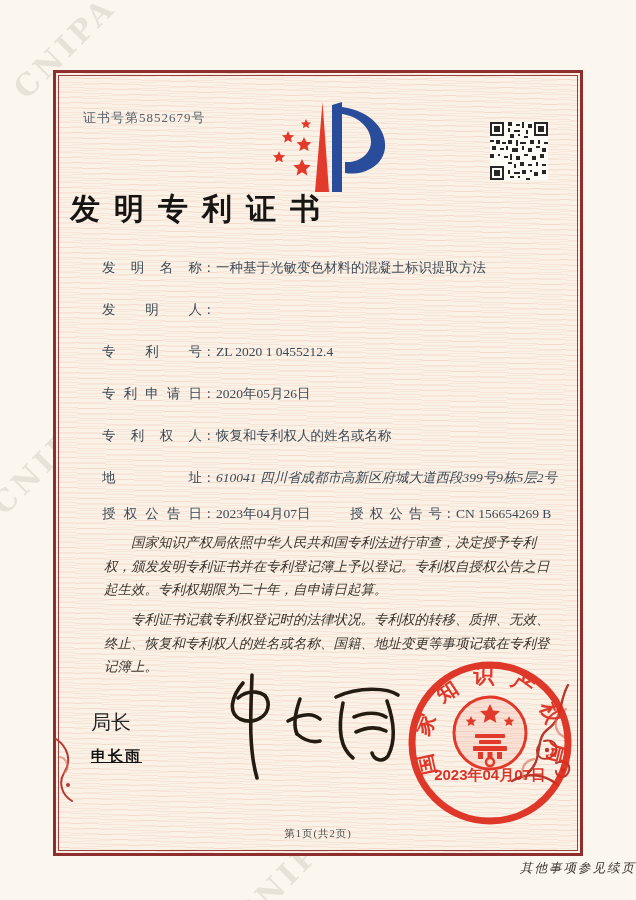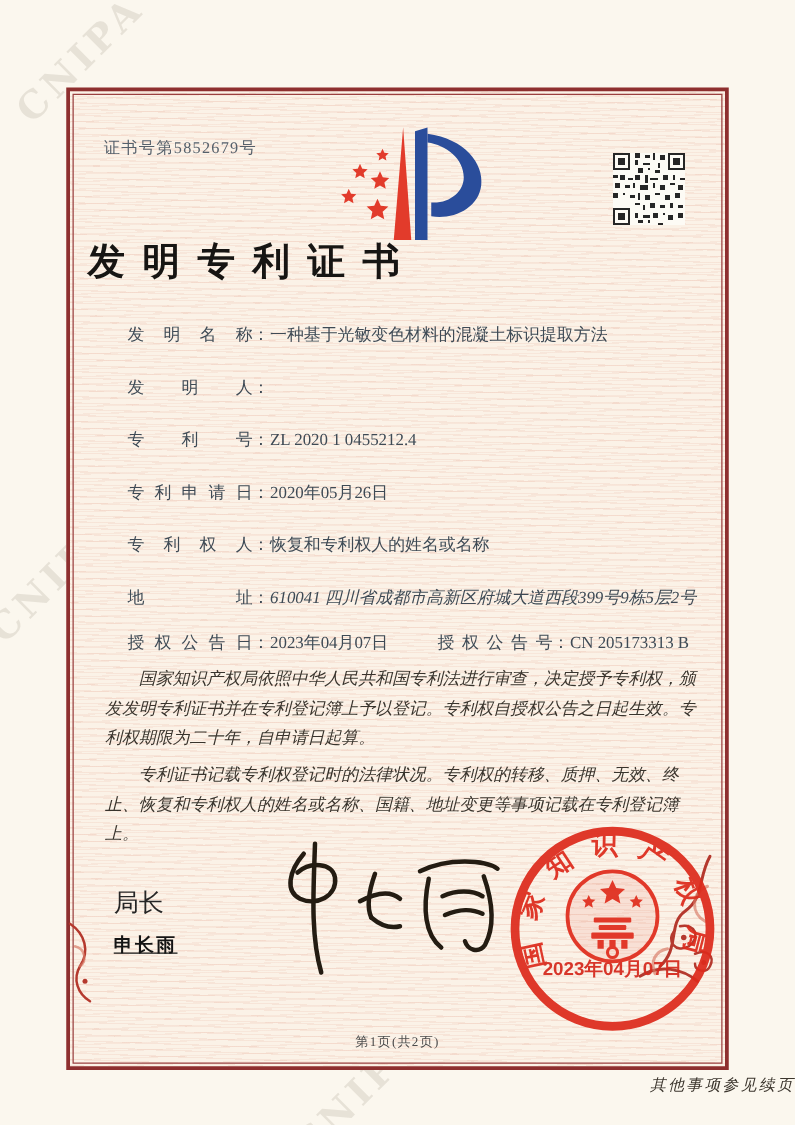"CN 205173313 B" span.fvalue { text: 205173313 -> 156654269 }
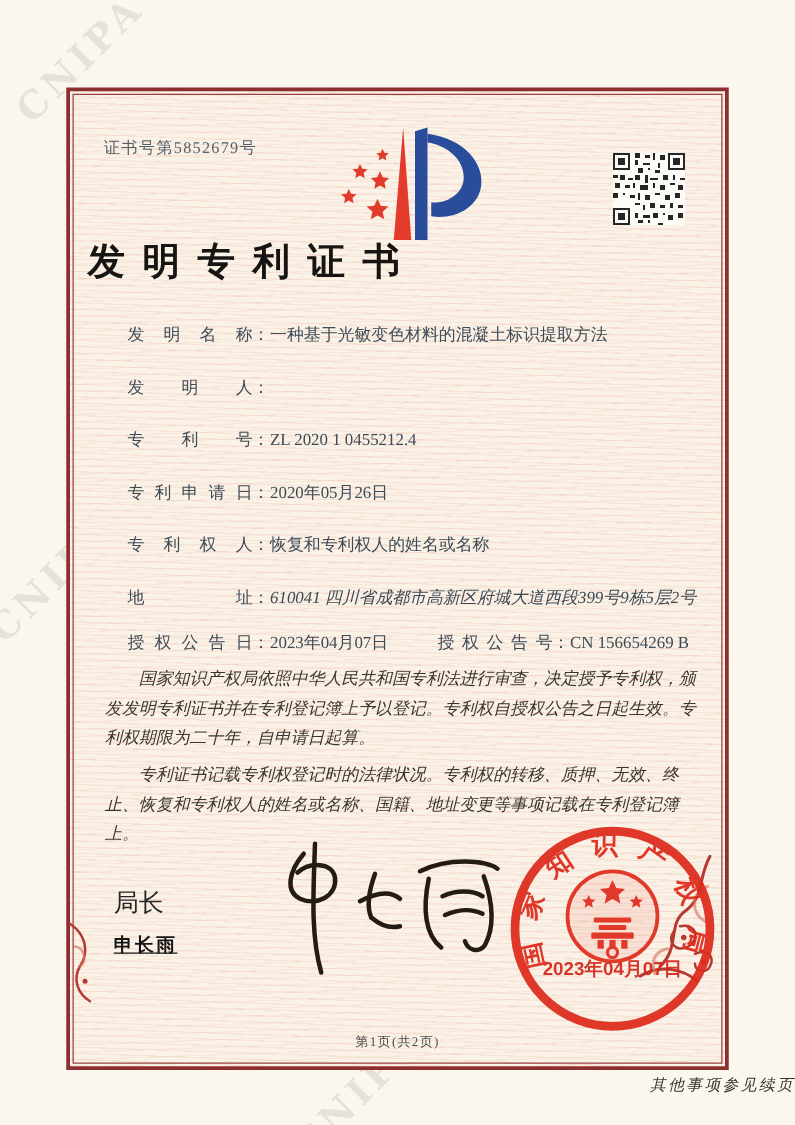"国家知识产权局依照中华人民共和国专利法进行审查，决定授予专利权，颁发发明专利证书" .bodytext p { margin-left: none -> 20px }
